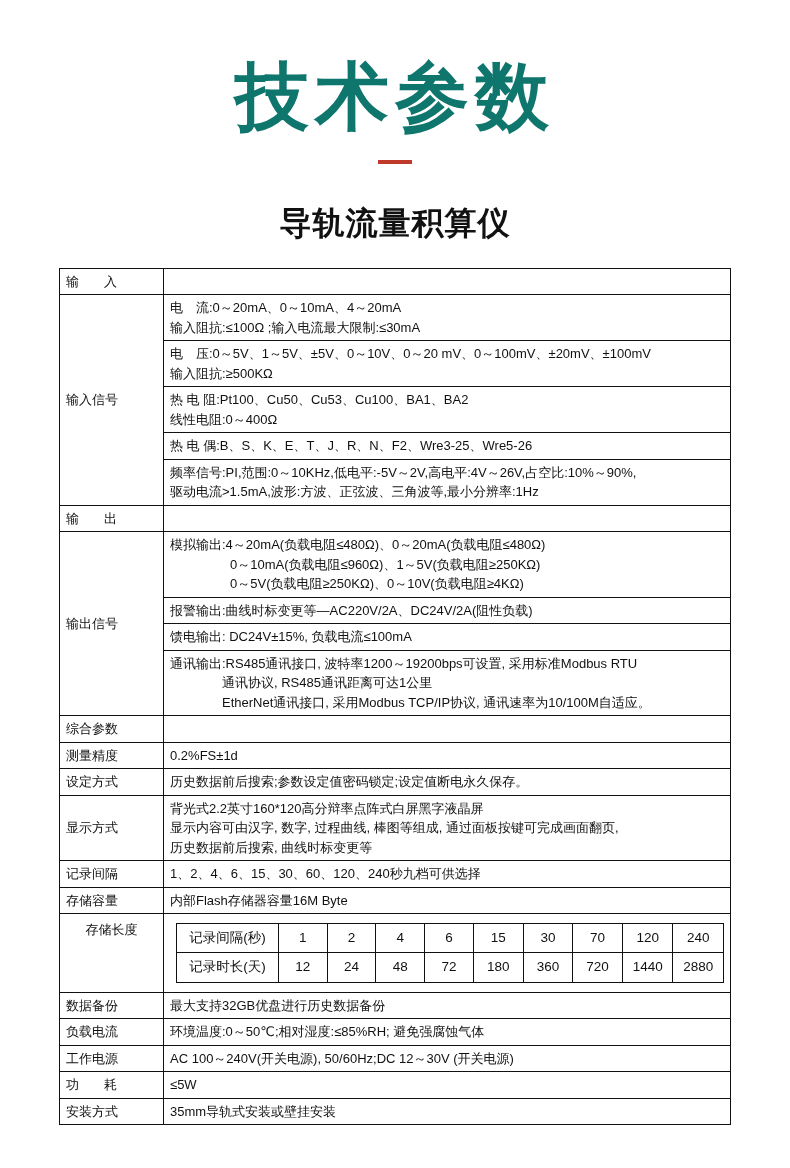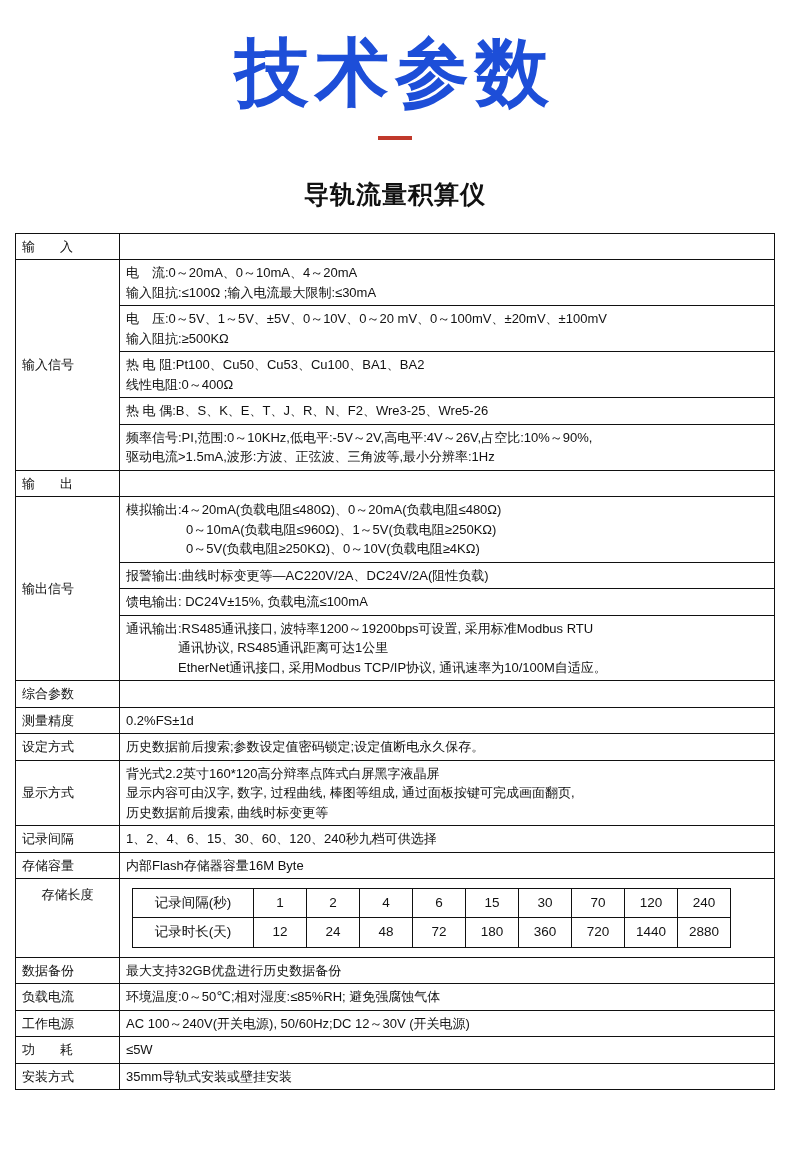"技术参数" .title { color: #1d4ed8 -> #0f766e; margin-top: 34px -> 58px }
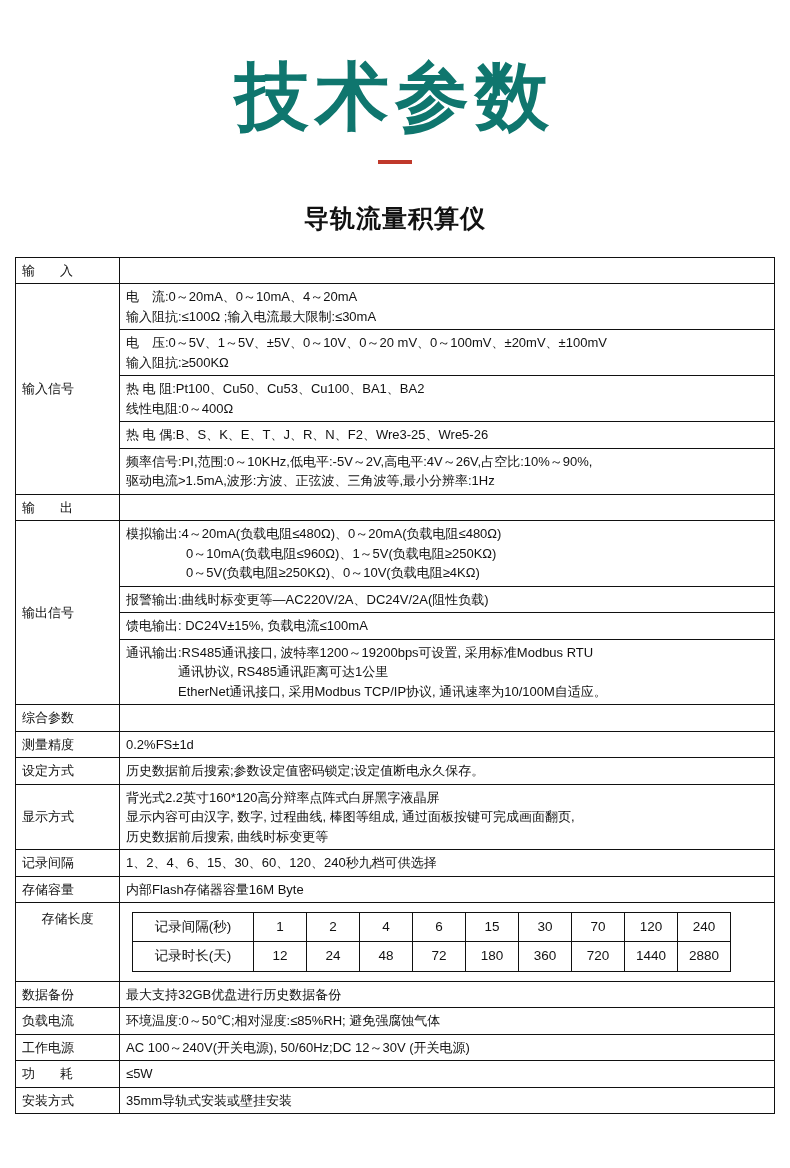"导轨流量积算仪" .subtitle { font-size: 25px -> 32px }
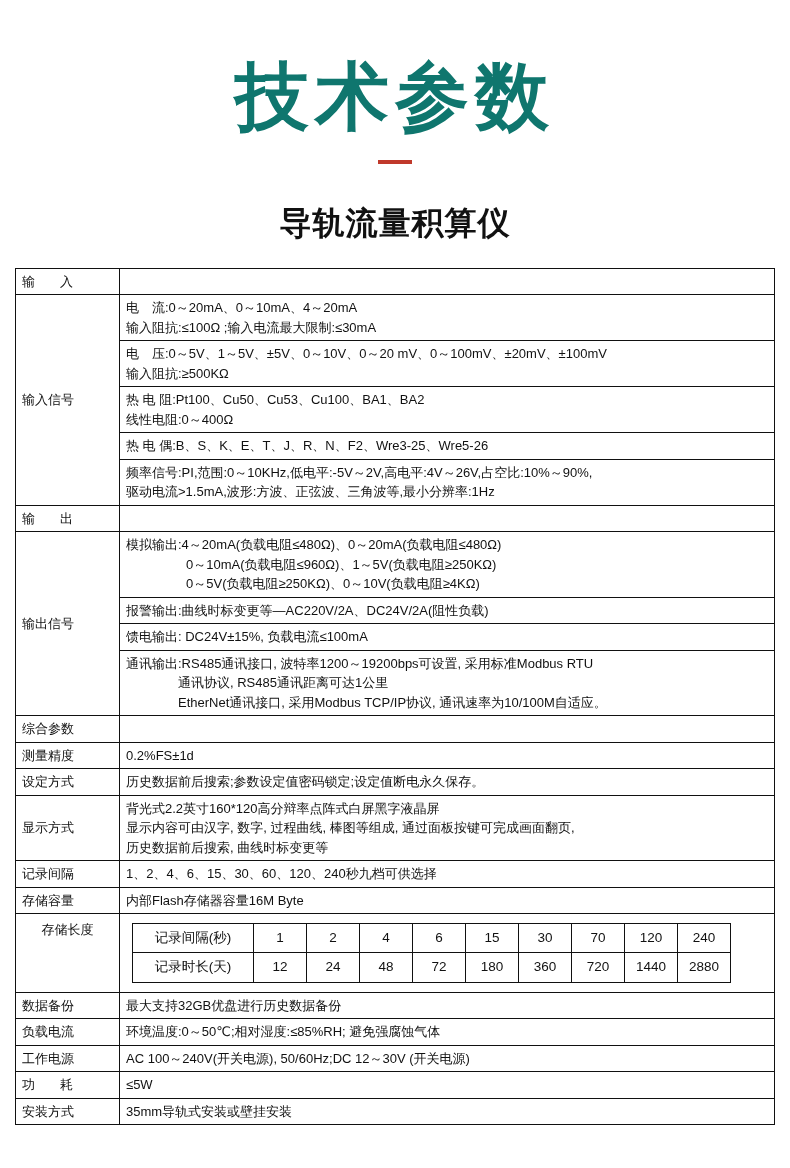"输 入" table.spec { width: 760px -> 672px }
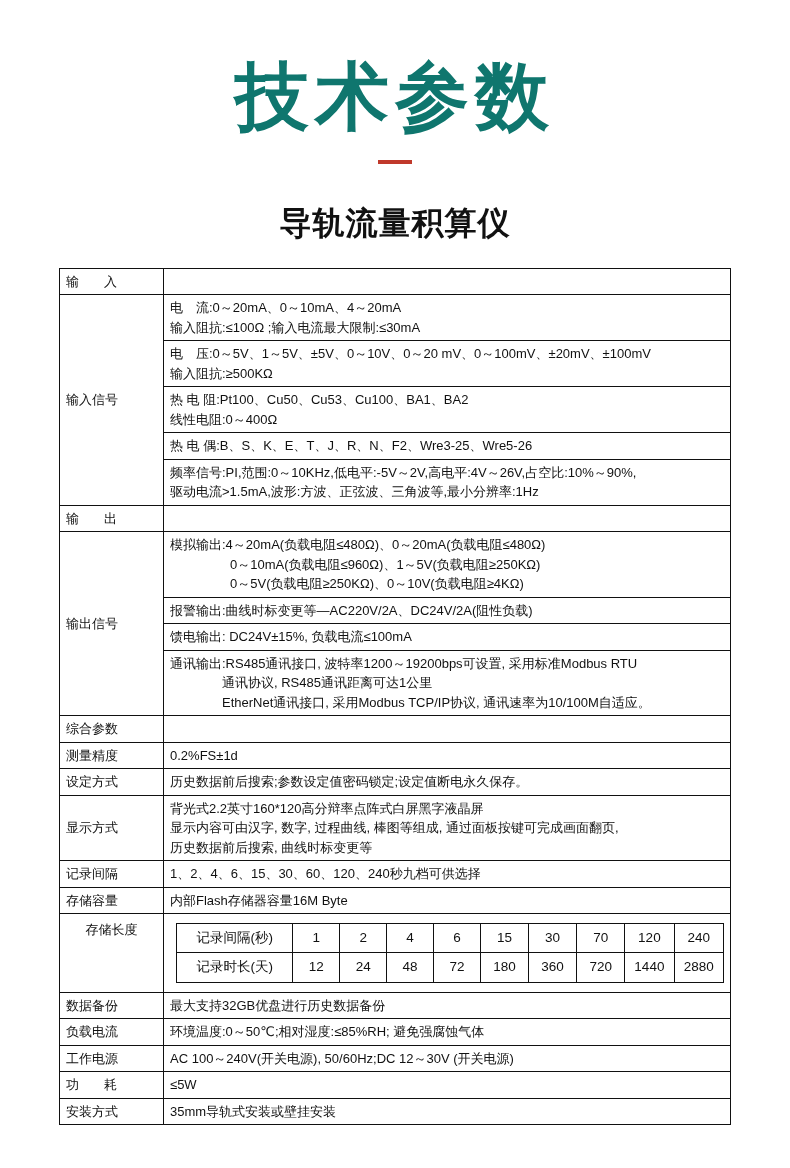"记录间隔(秒)" table.inner td.hdr { padding: 4px 8px -> 4px 0 }
